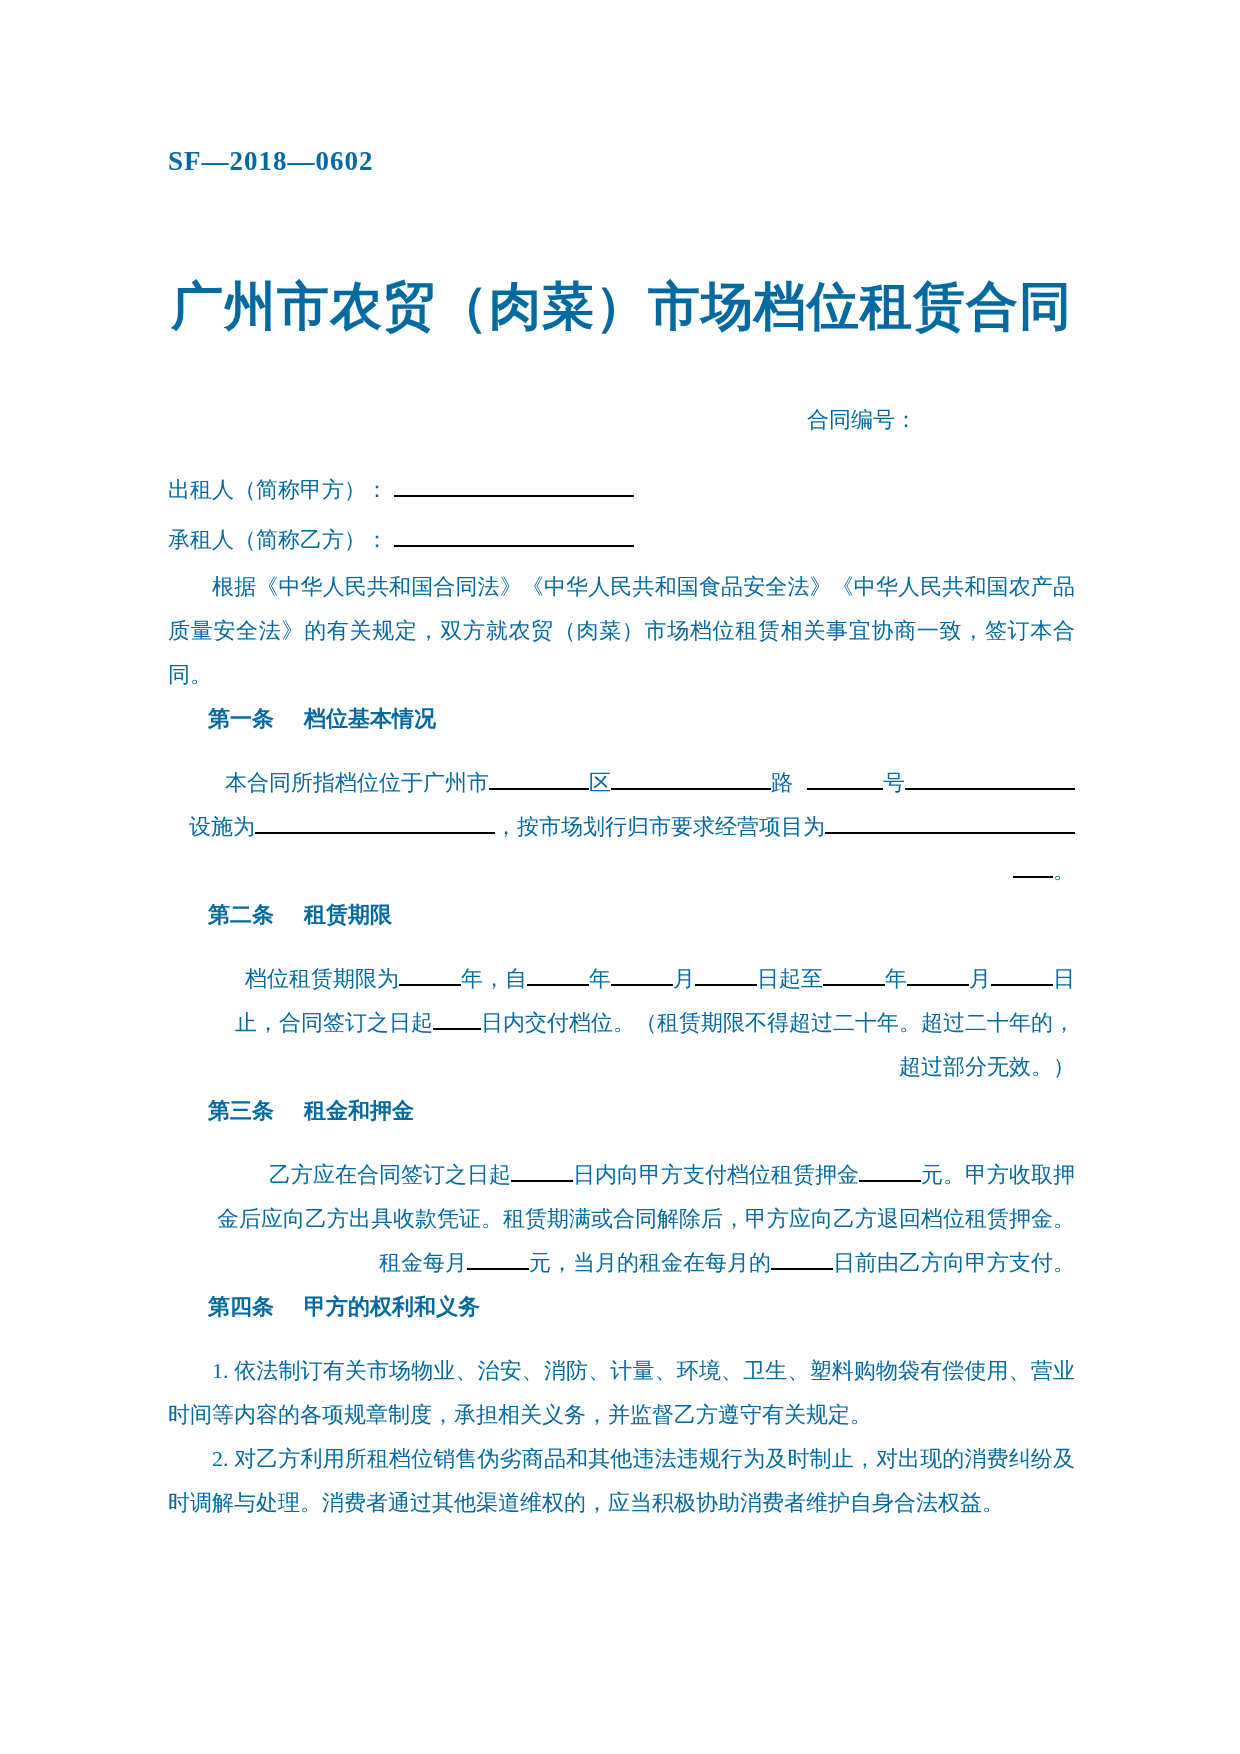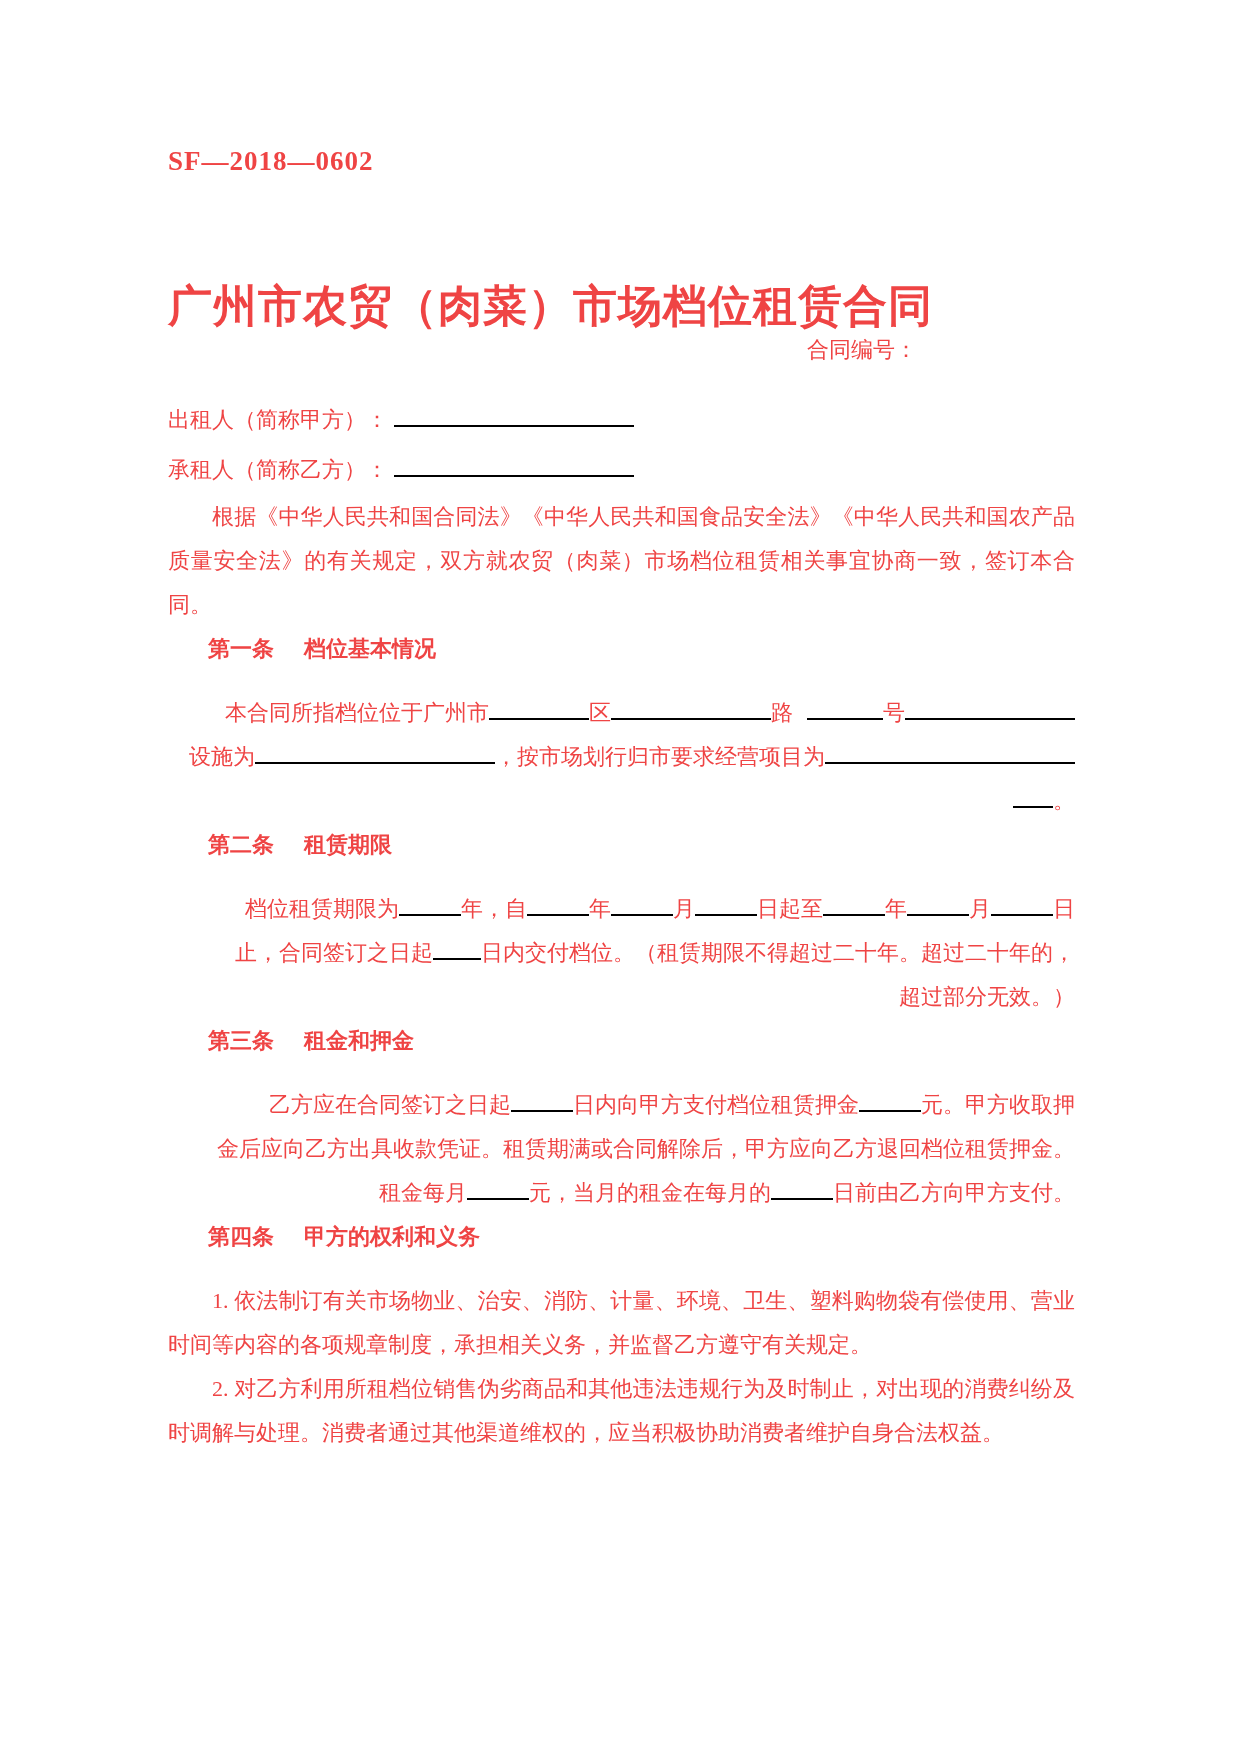"SF—2018—0602" .page { color: #ef4444 -> #0369a1 }
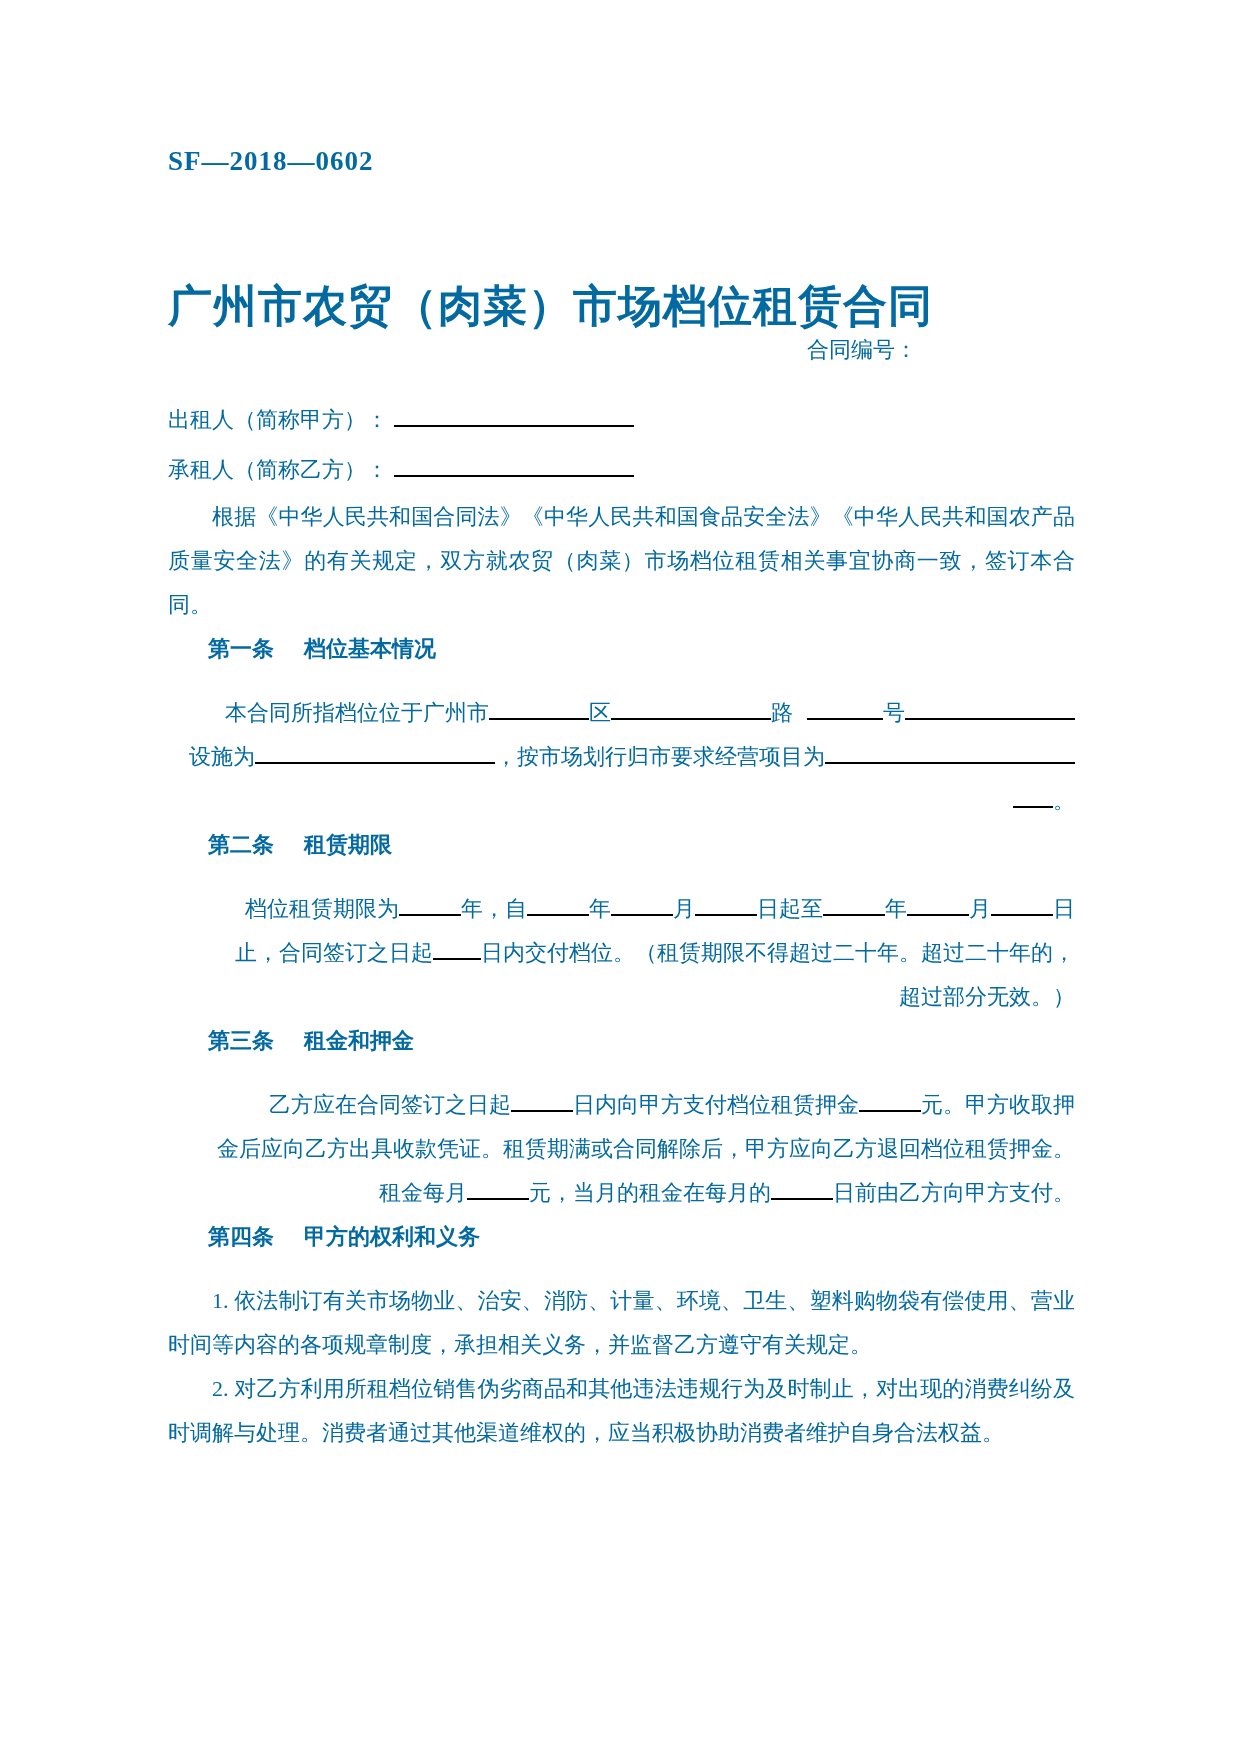"广州市农贸（肉菜）市场档位租赁合同" .title { font-size: 44px -> 52px; text-align: none -> center }
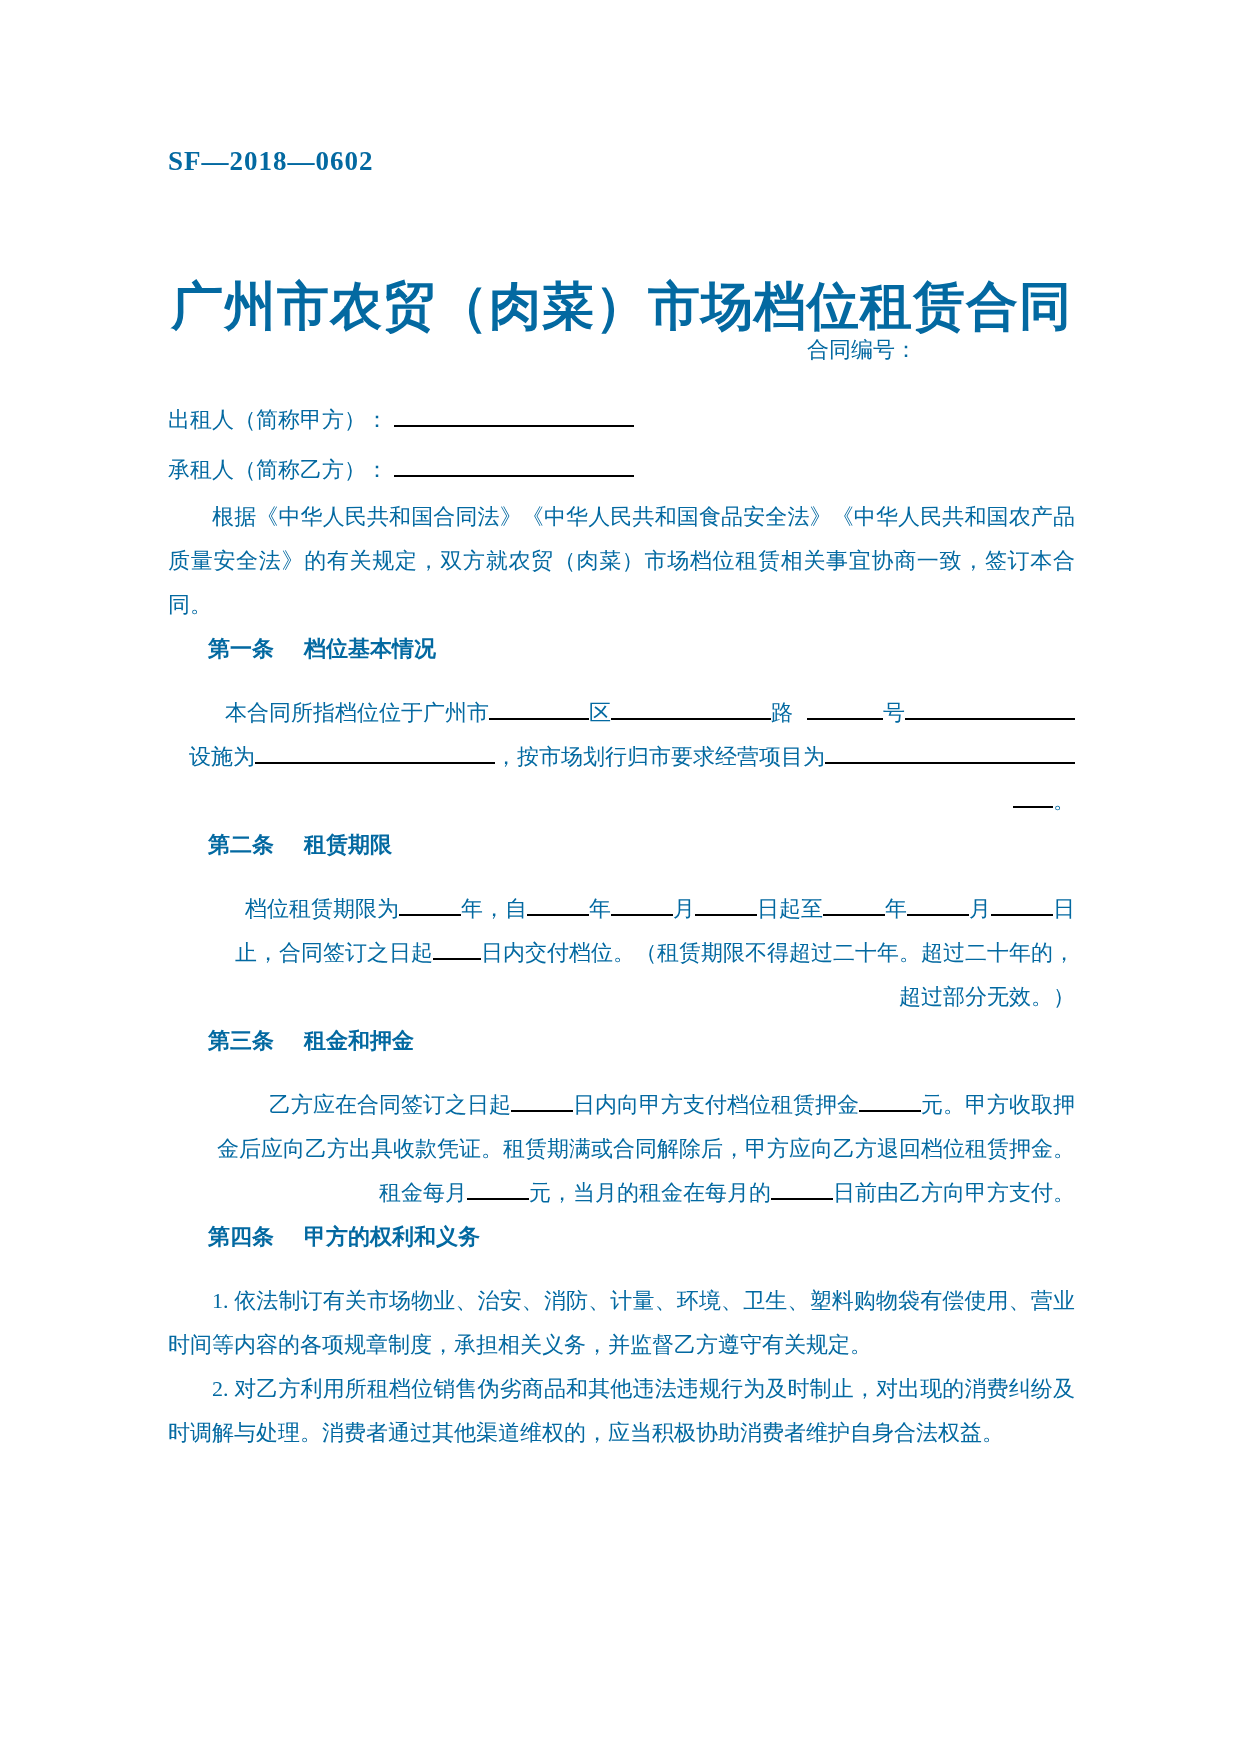"合同编号：" .contract-no { margin-top: none -> 70px }
